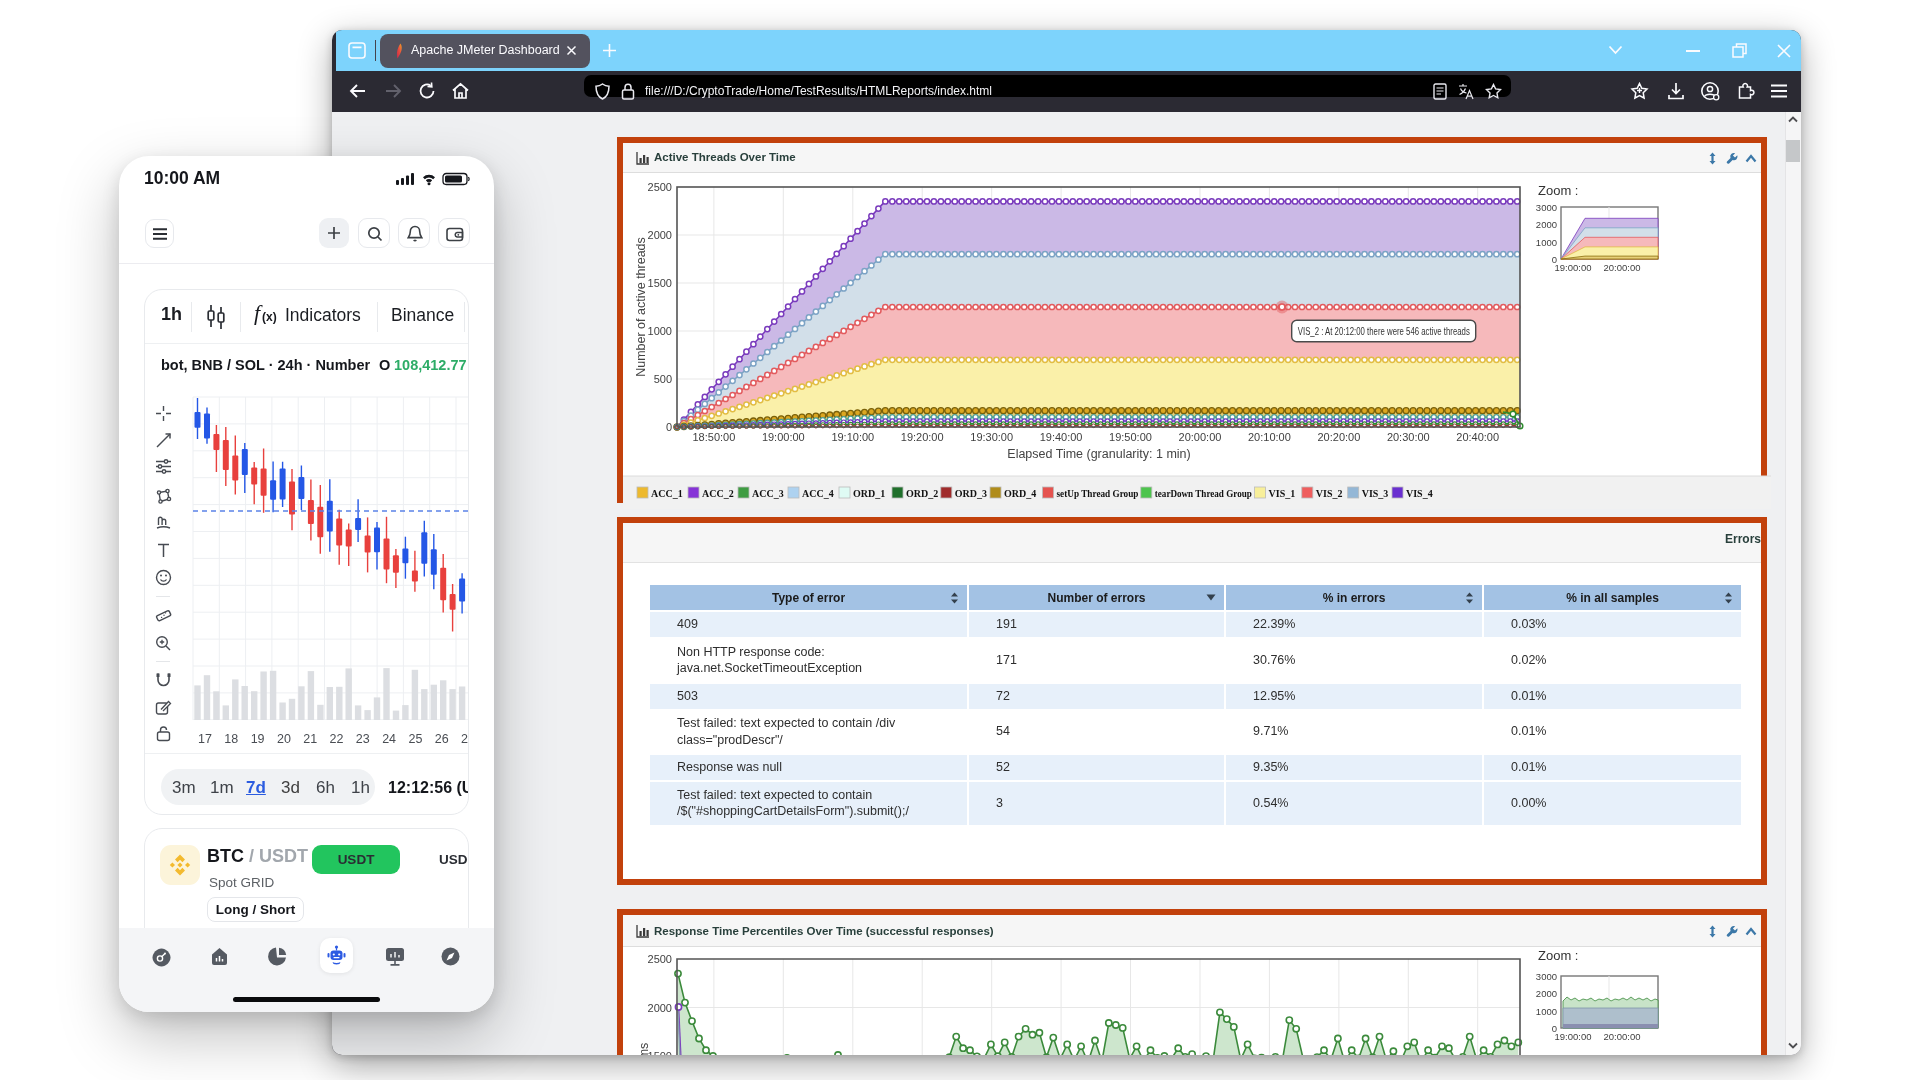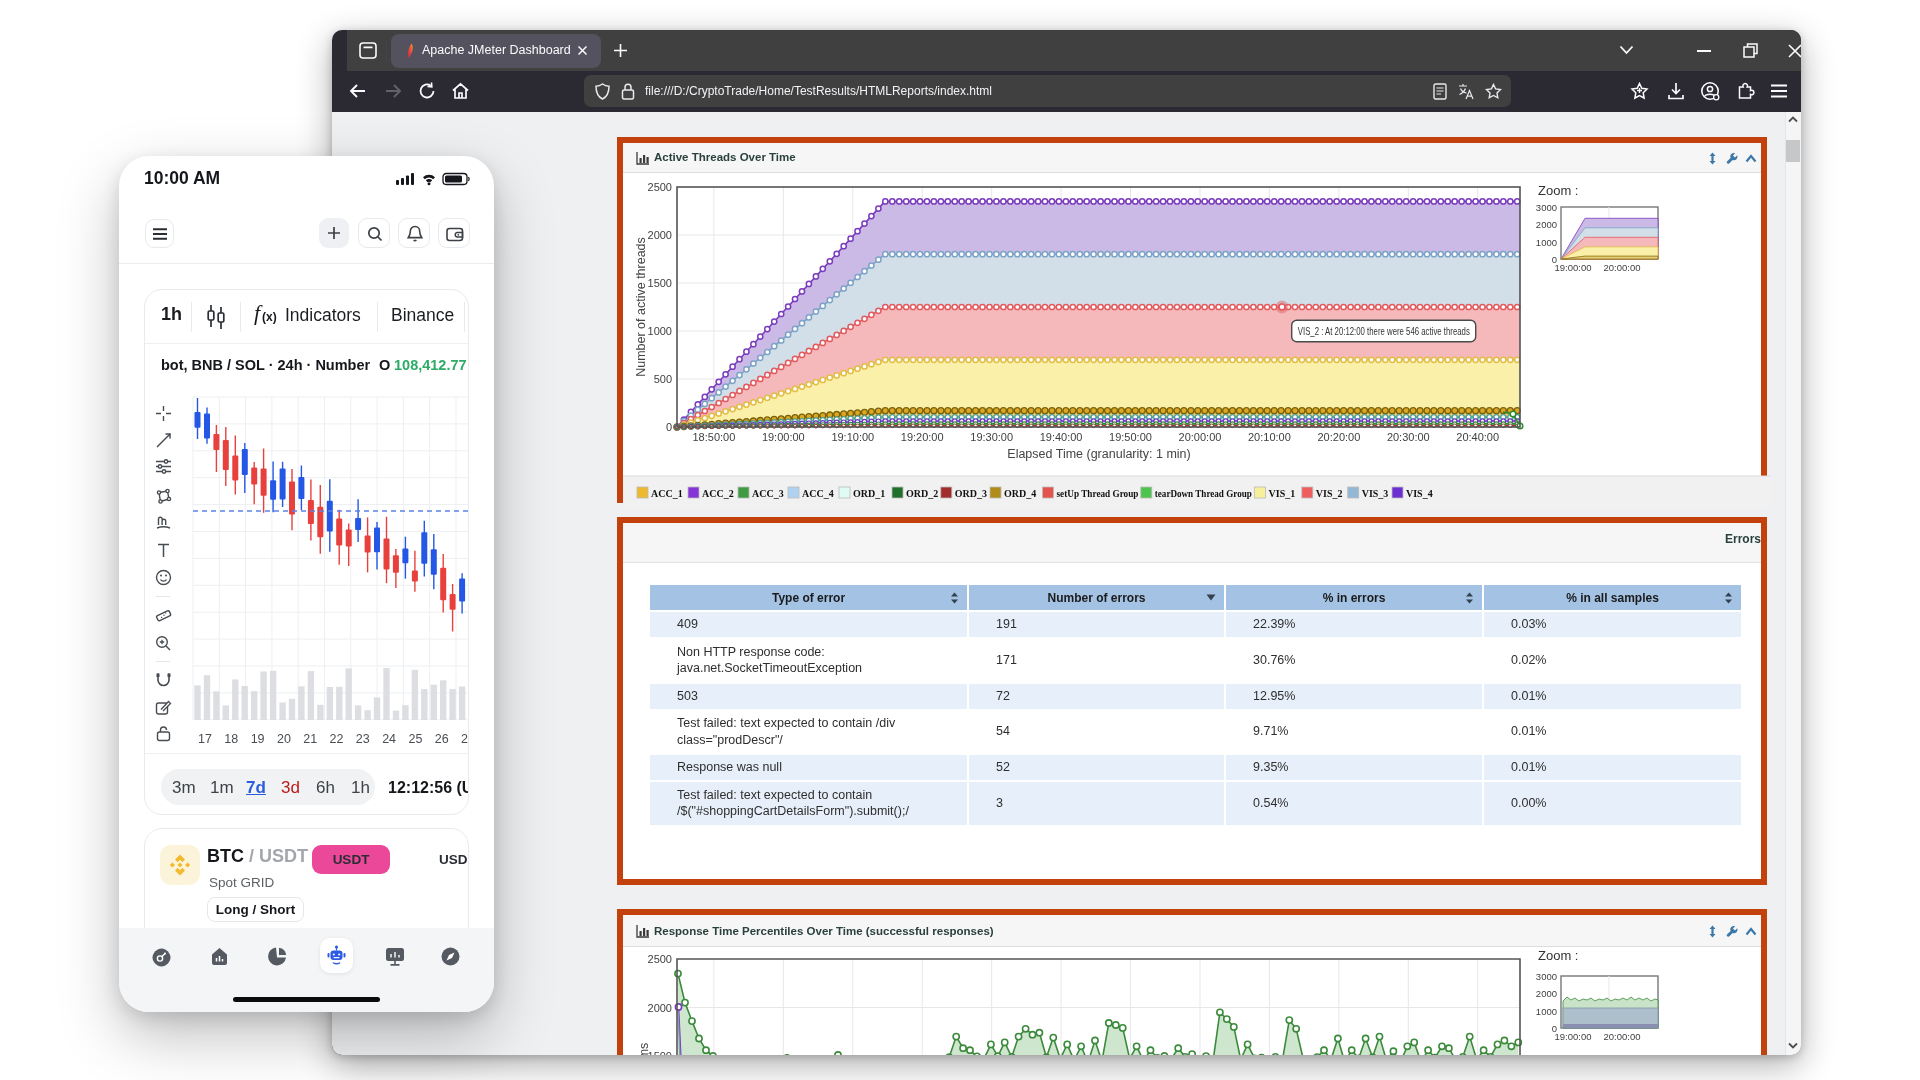"Apache JMeter Dashboard" #tabbar { background: #404040 -> #7dd3fc; left: 15px -> 4px }
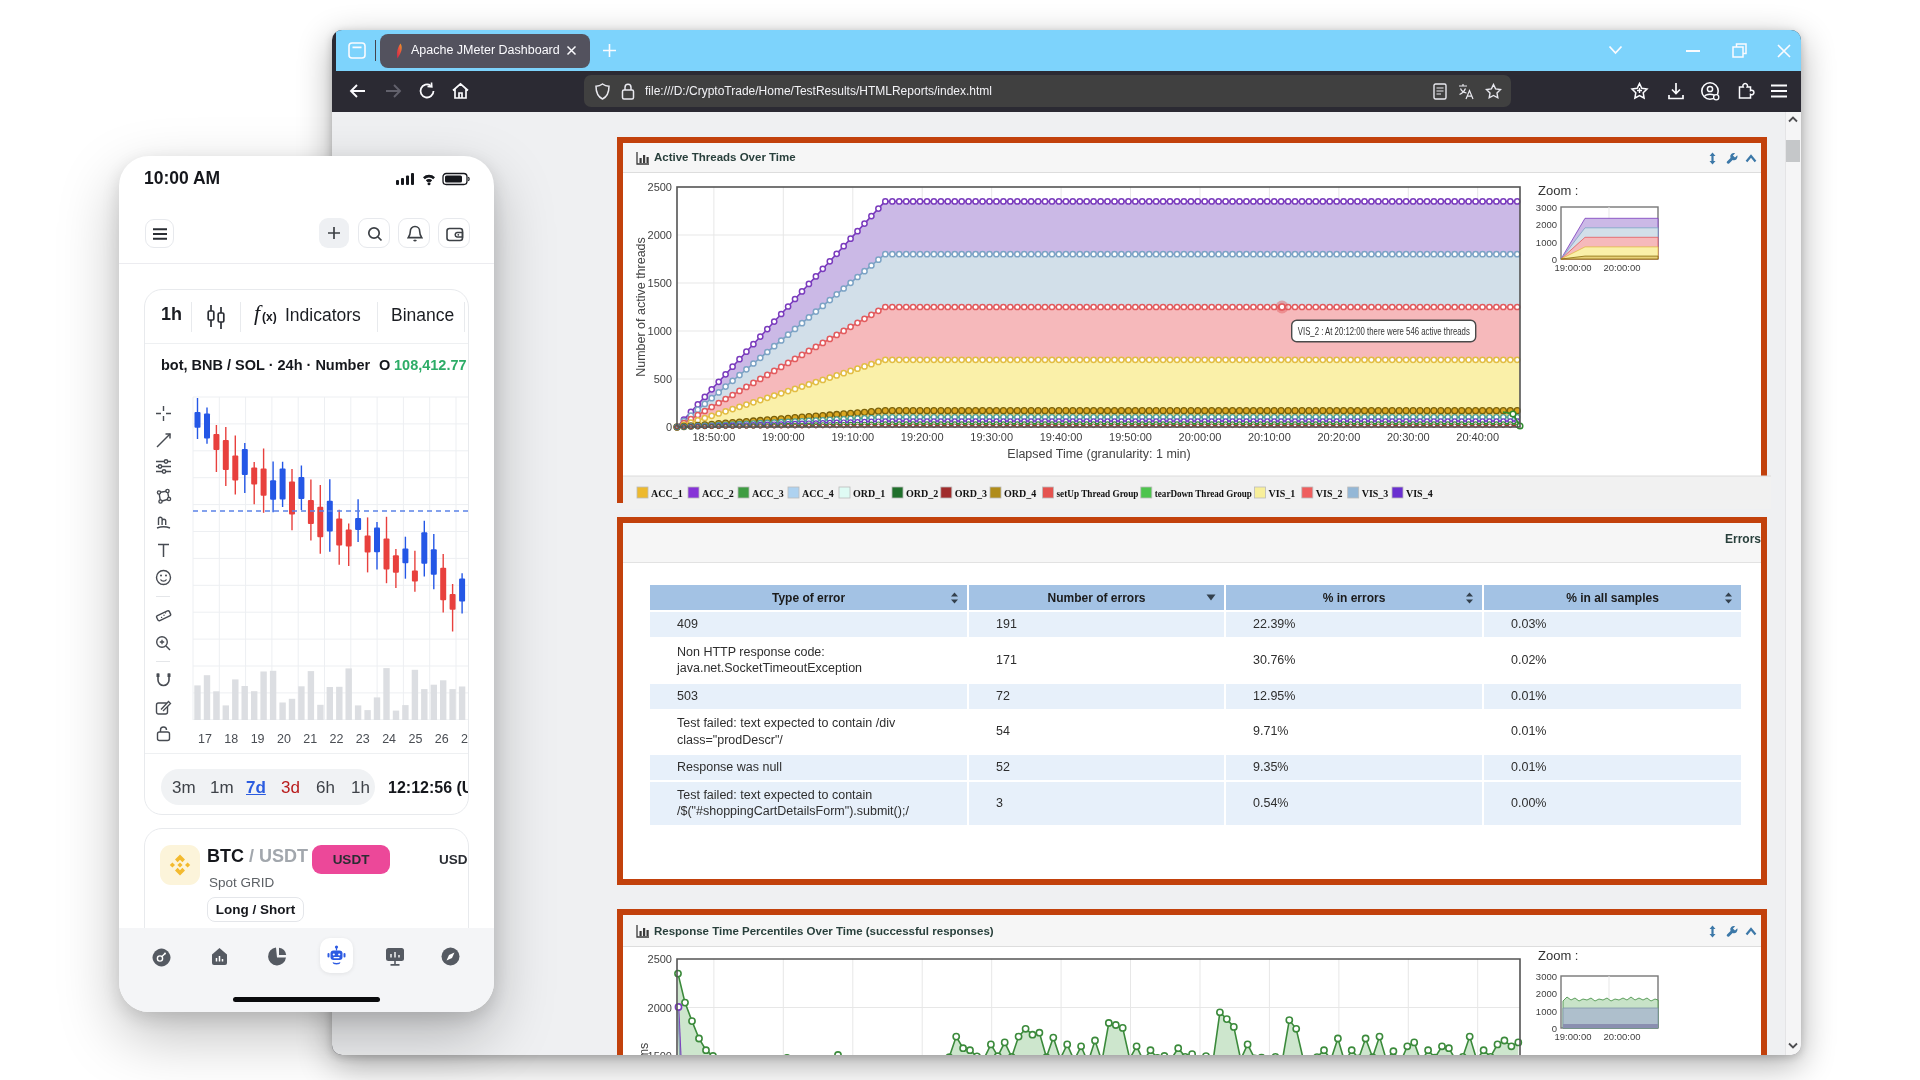"file:///D:/CryptoTrade/Home/TestResults/" #urlbar { background: #404040 -> #000000; height: 32px -> 22px }
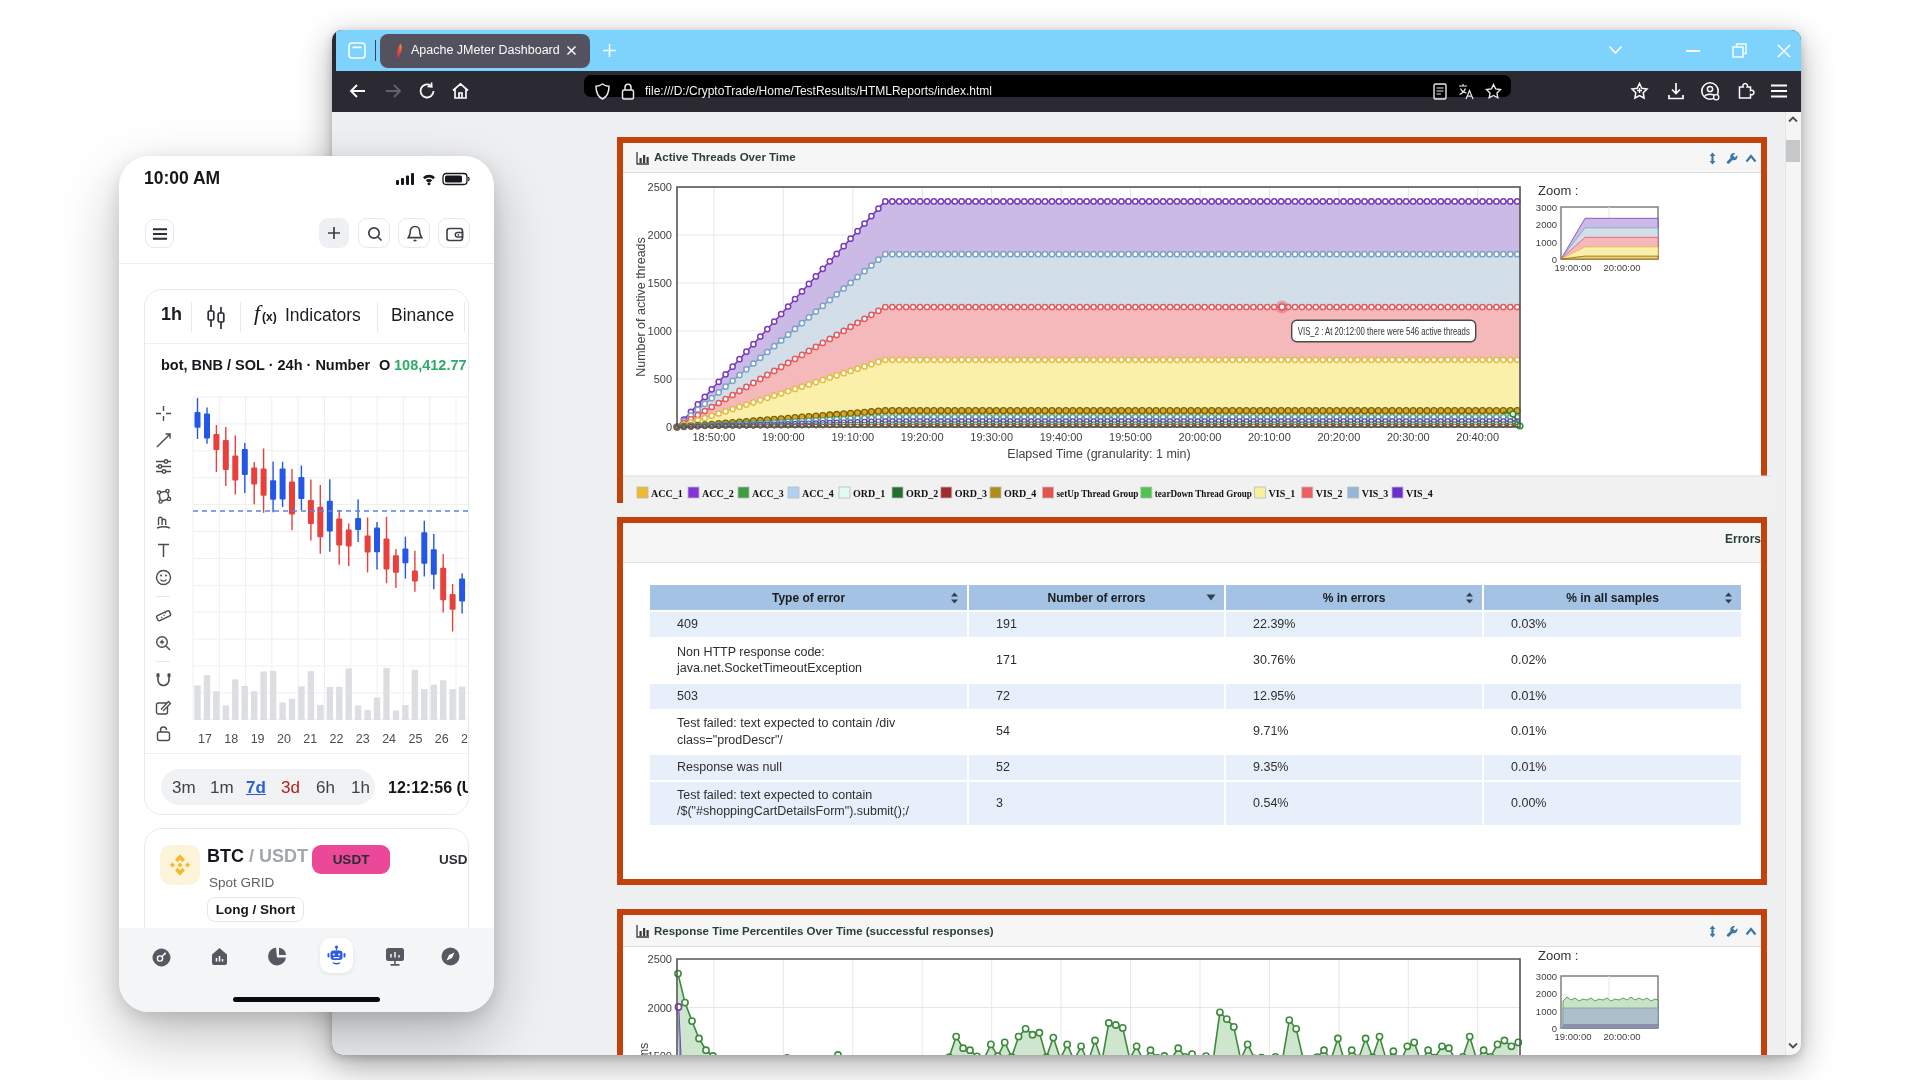"3d" div.abs { color: #b91c1c -> #404040 }
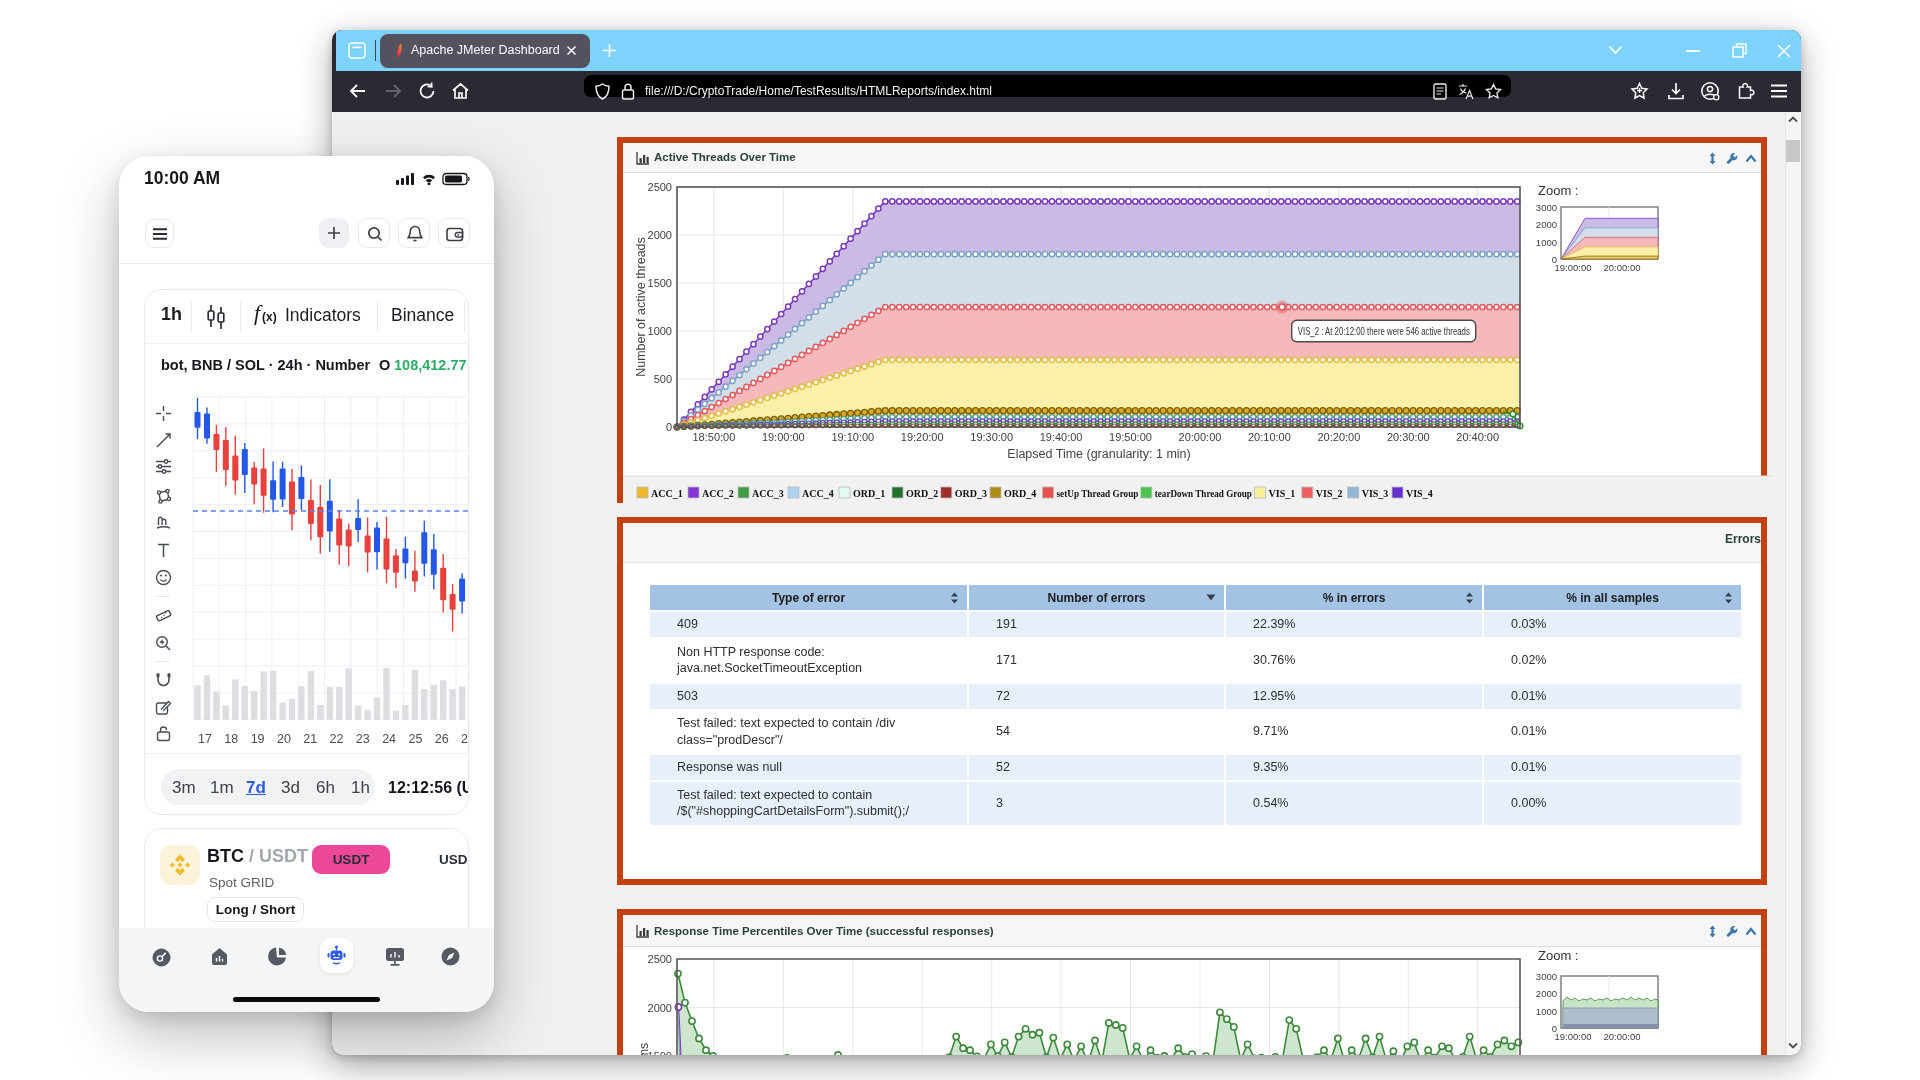"USDT" div.abs { background: #ec4899 -> #22c55e; width: 78px -> 88px }
